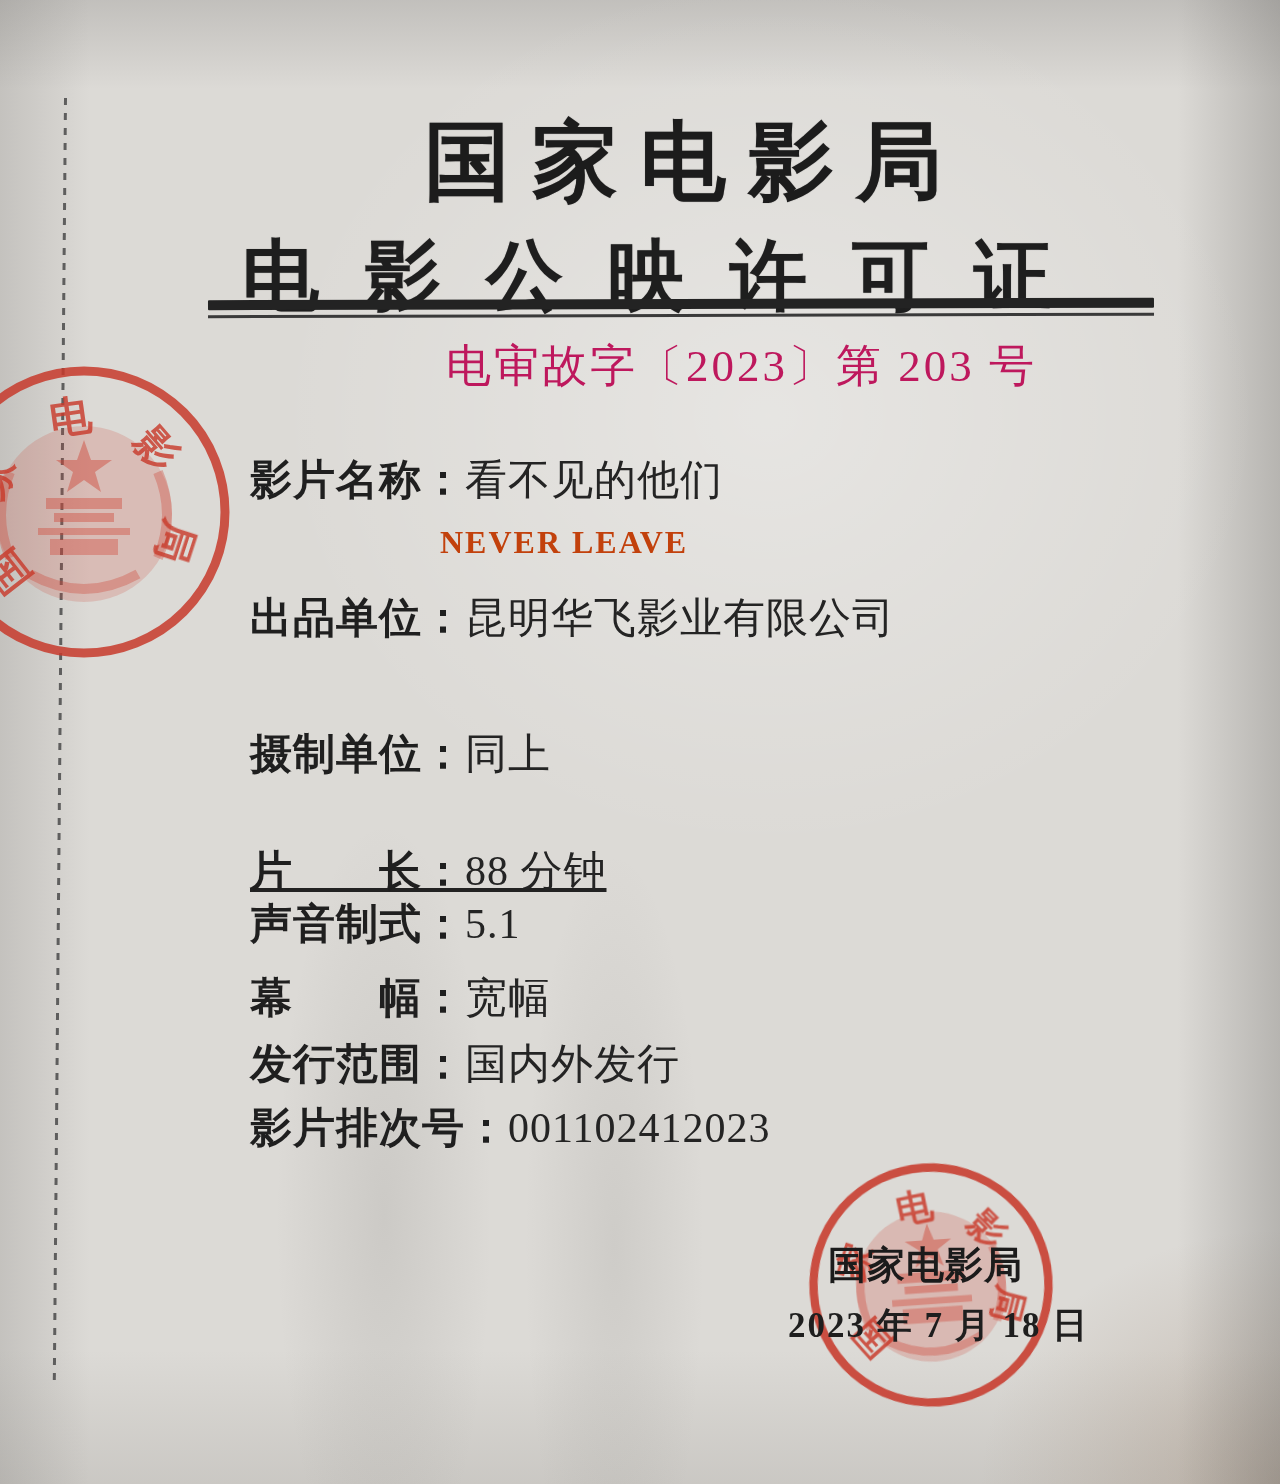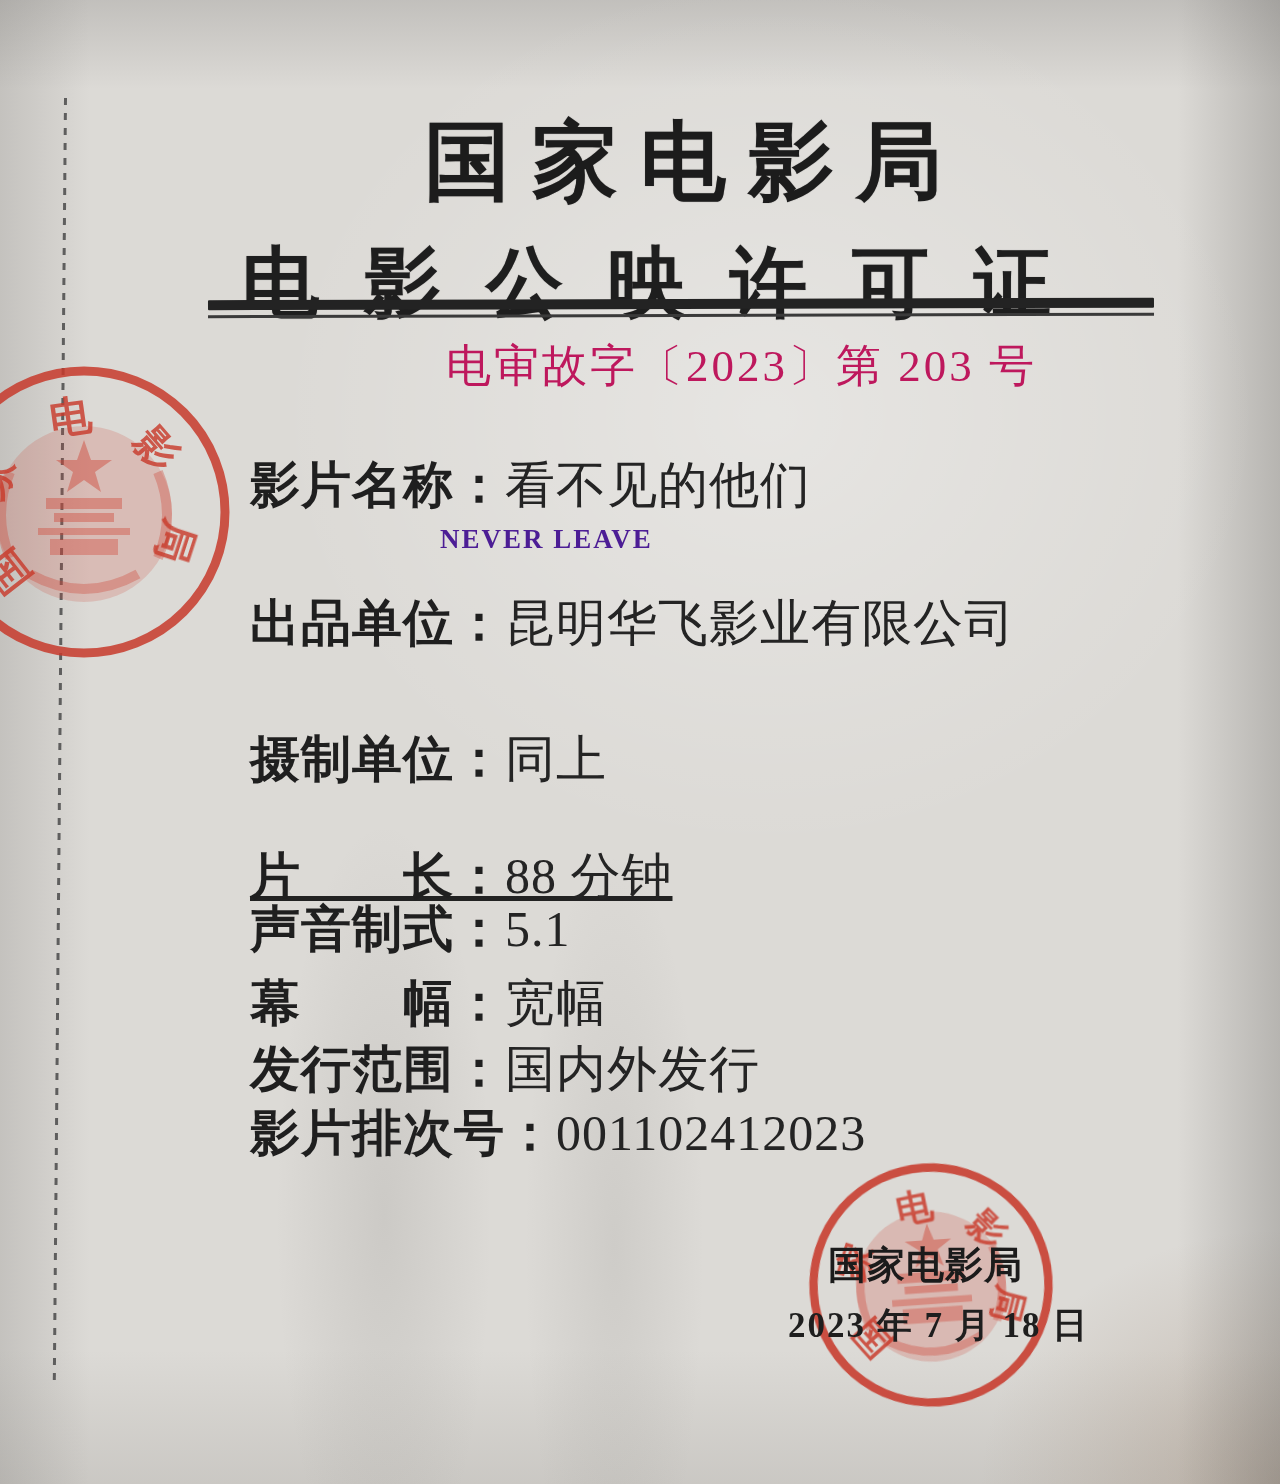"电影公映许可证" .title-2 { top: 232px -> 225px }
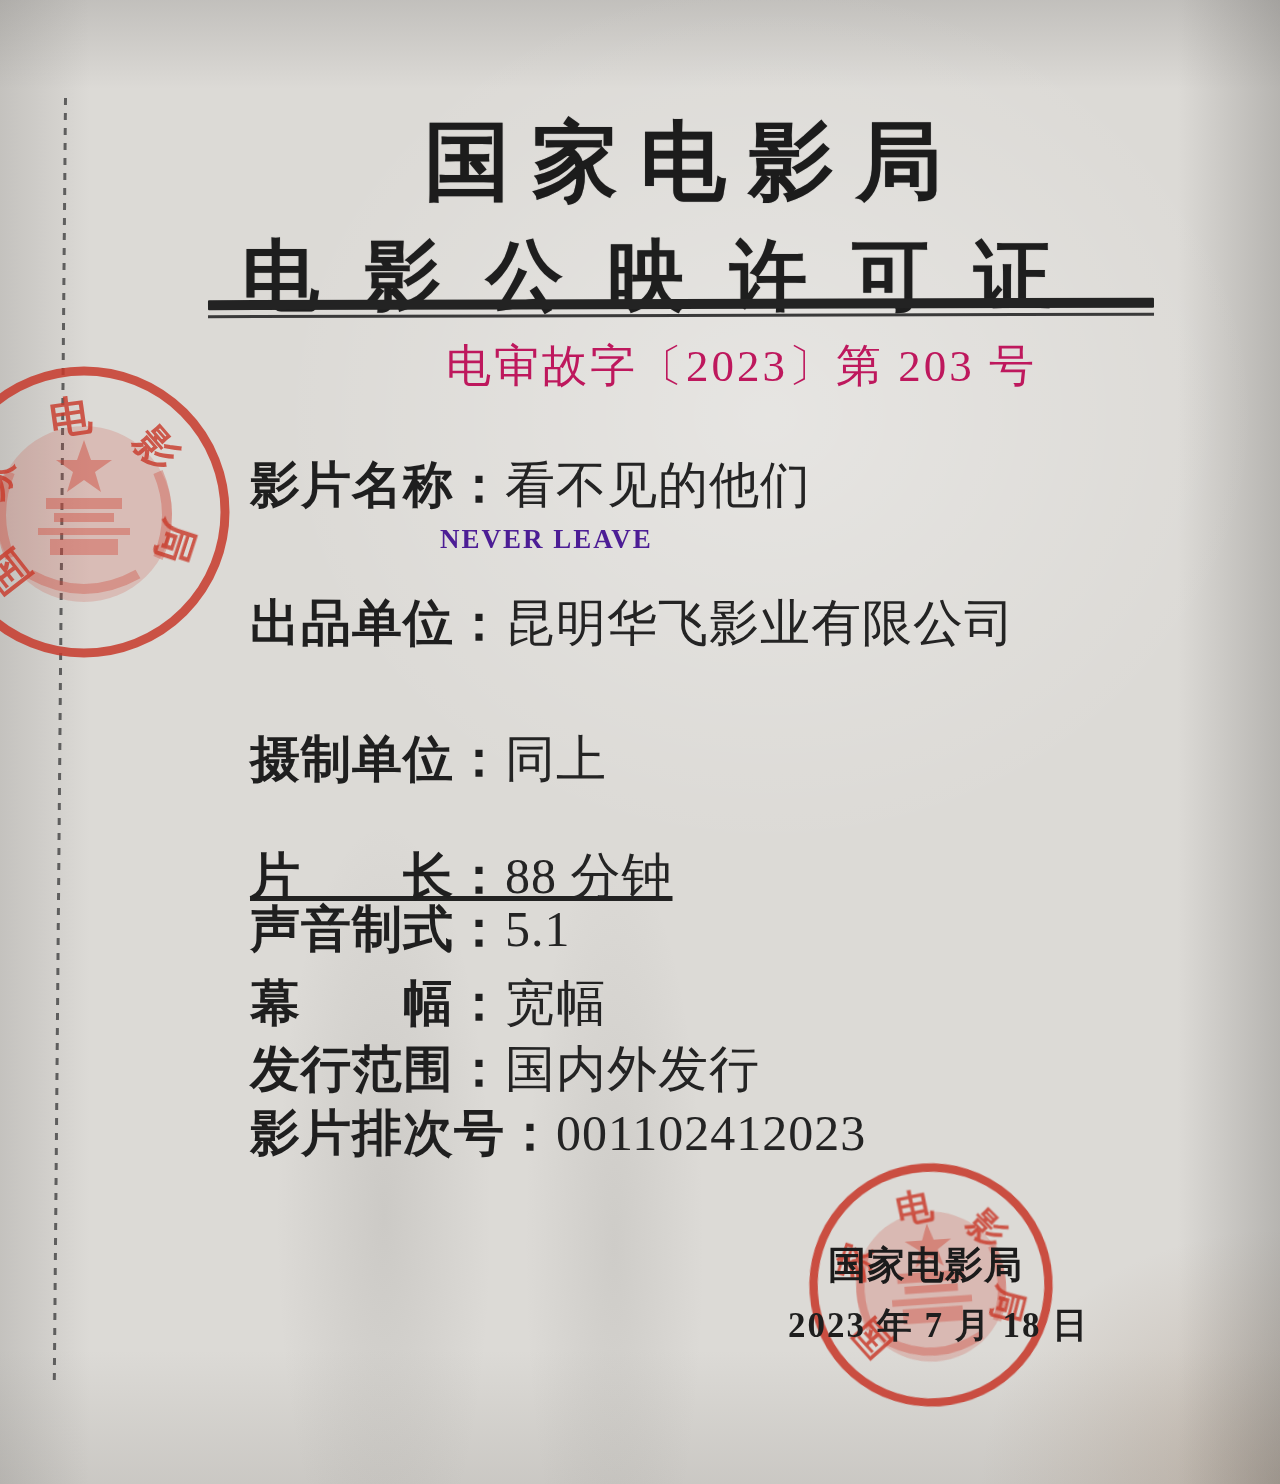"影片名称：看不见的他们" .row { font-size: 50px -> 42px }
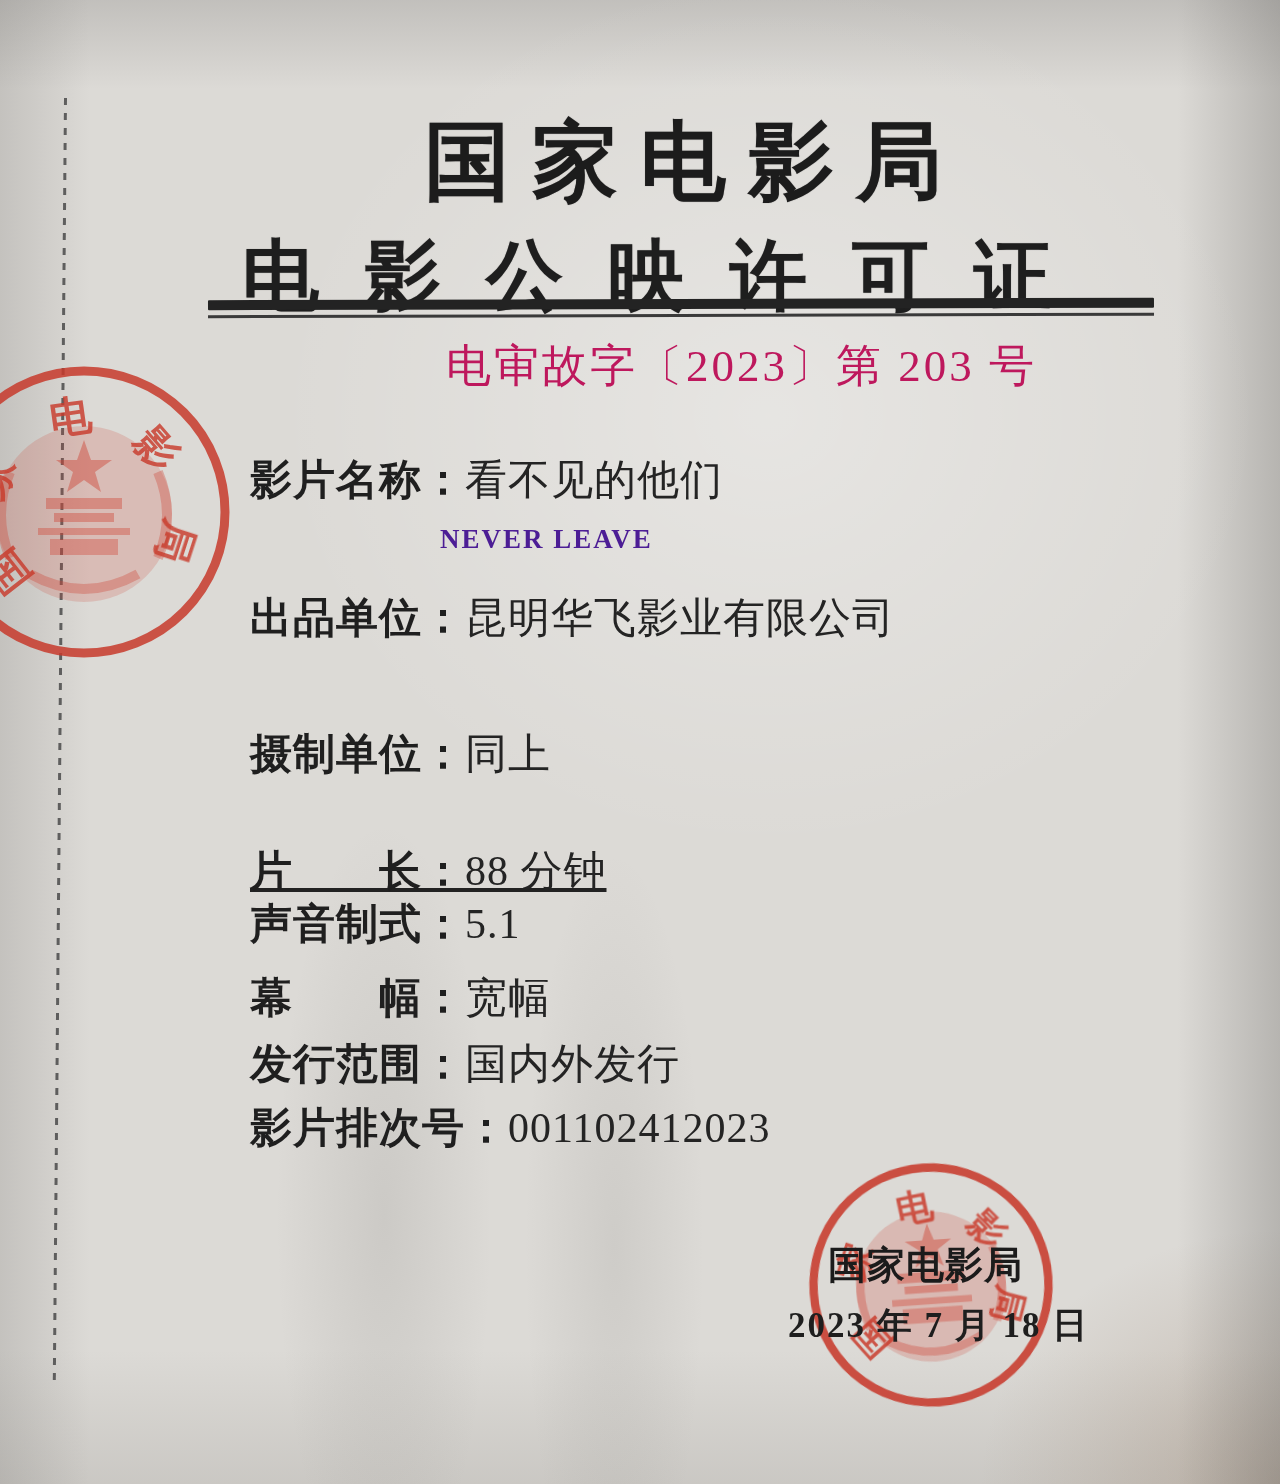"NEVER LEAVE" .row-english { color: #4c1d95 -> #c2410c; font-size: 27px -> 32px }
